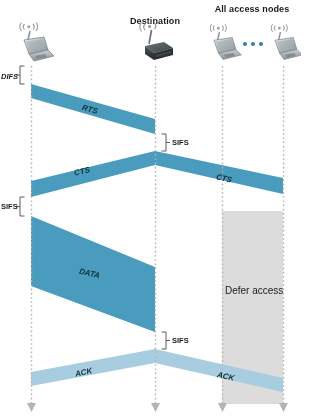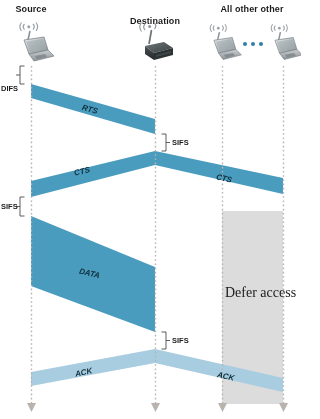"Source" div.col-title { html: <div>Source</div> -> none }
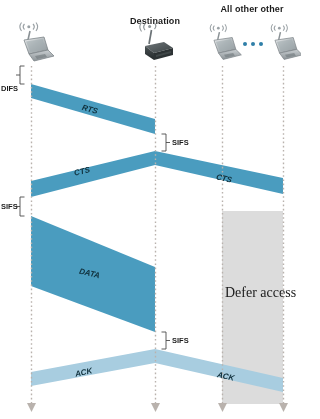"All other other" div.col-title { text: other other -> access nodes }
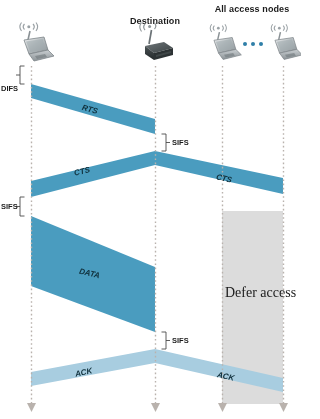"DIFS" div.ifs-label { font-style: none -> italic; top: 84px -> 72px }
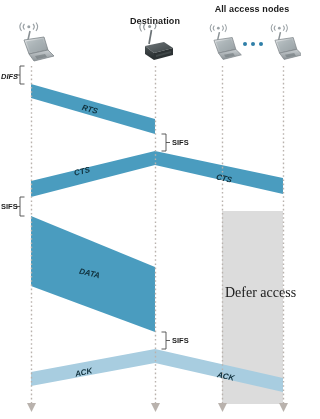"Defer access" .defer-label { font-family: Liberation Serif, serif -> none; font-size: 14px -> 10px }
